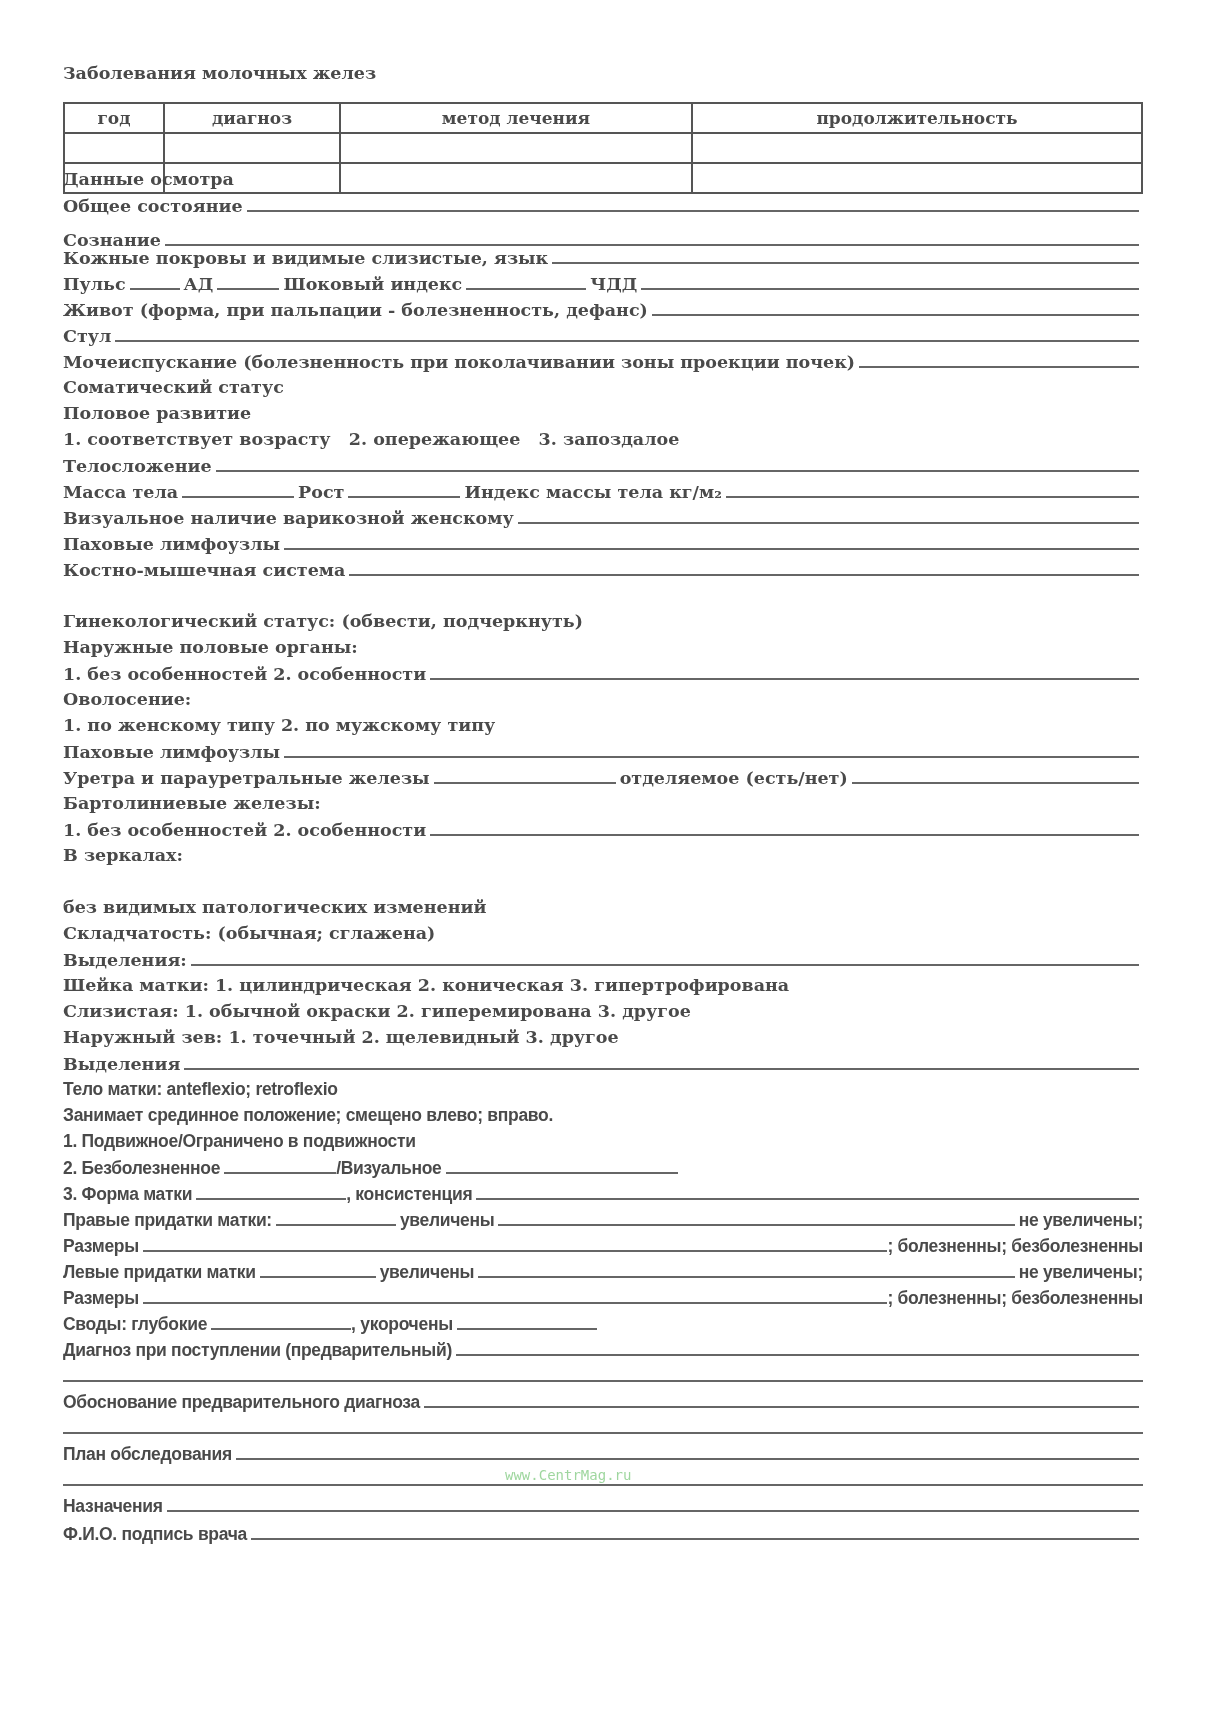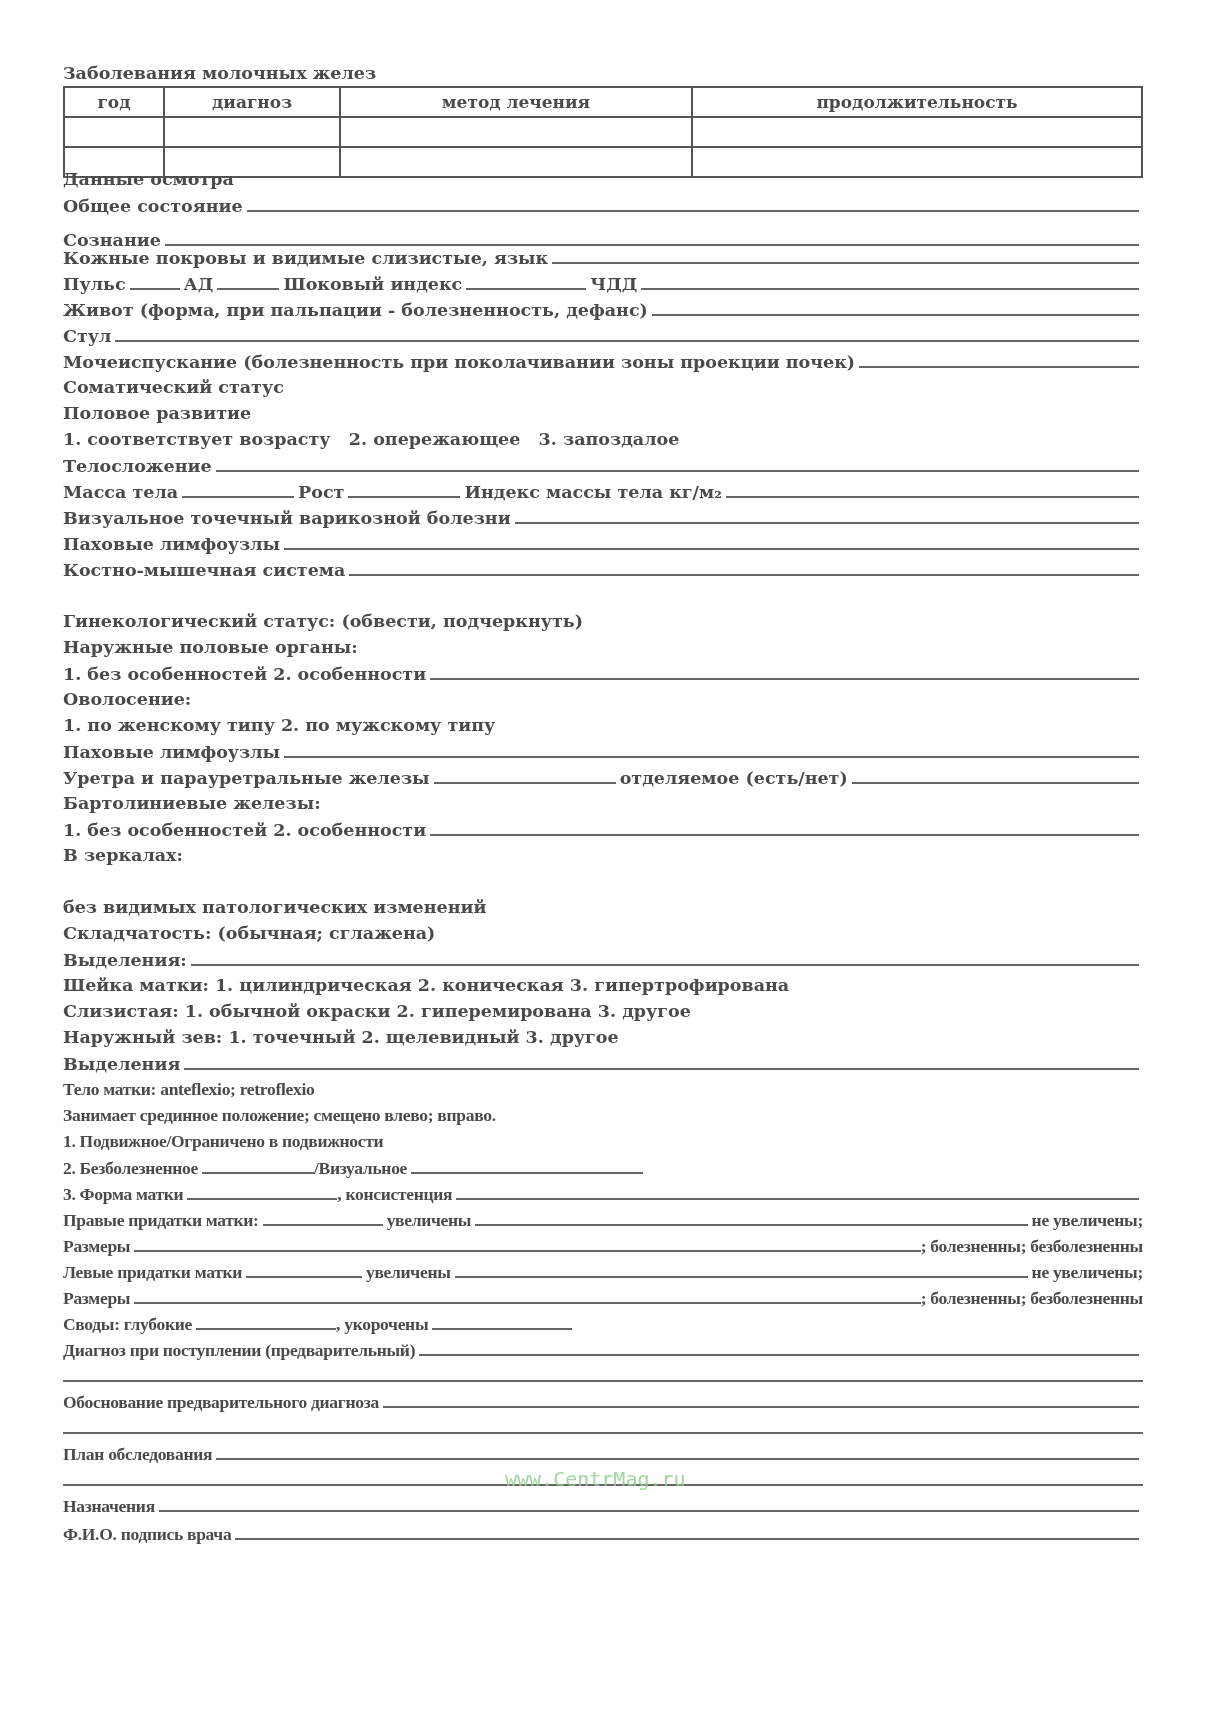"год" table.tbl { margin-top: 0 -> 16px }
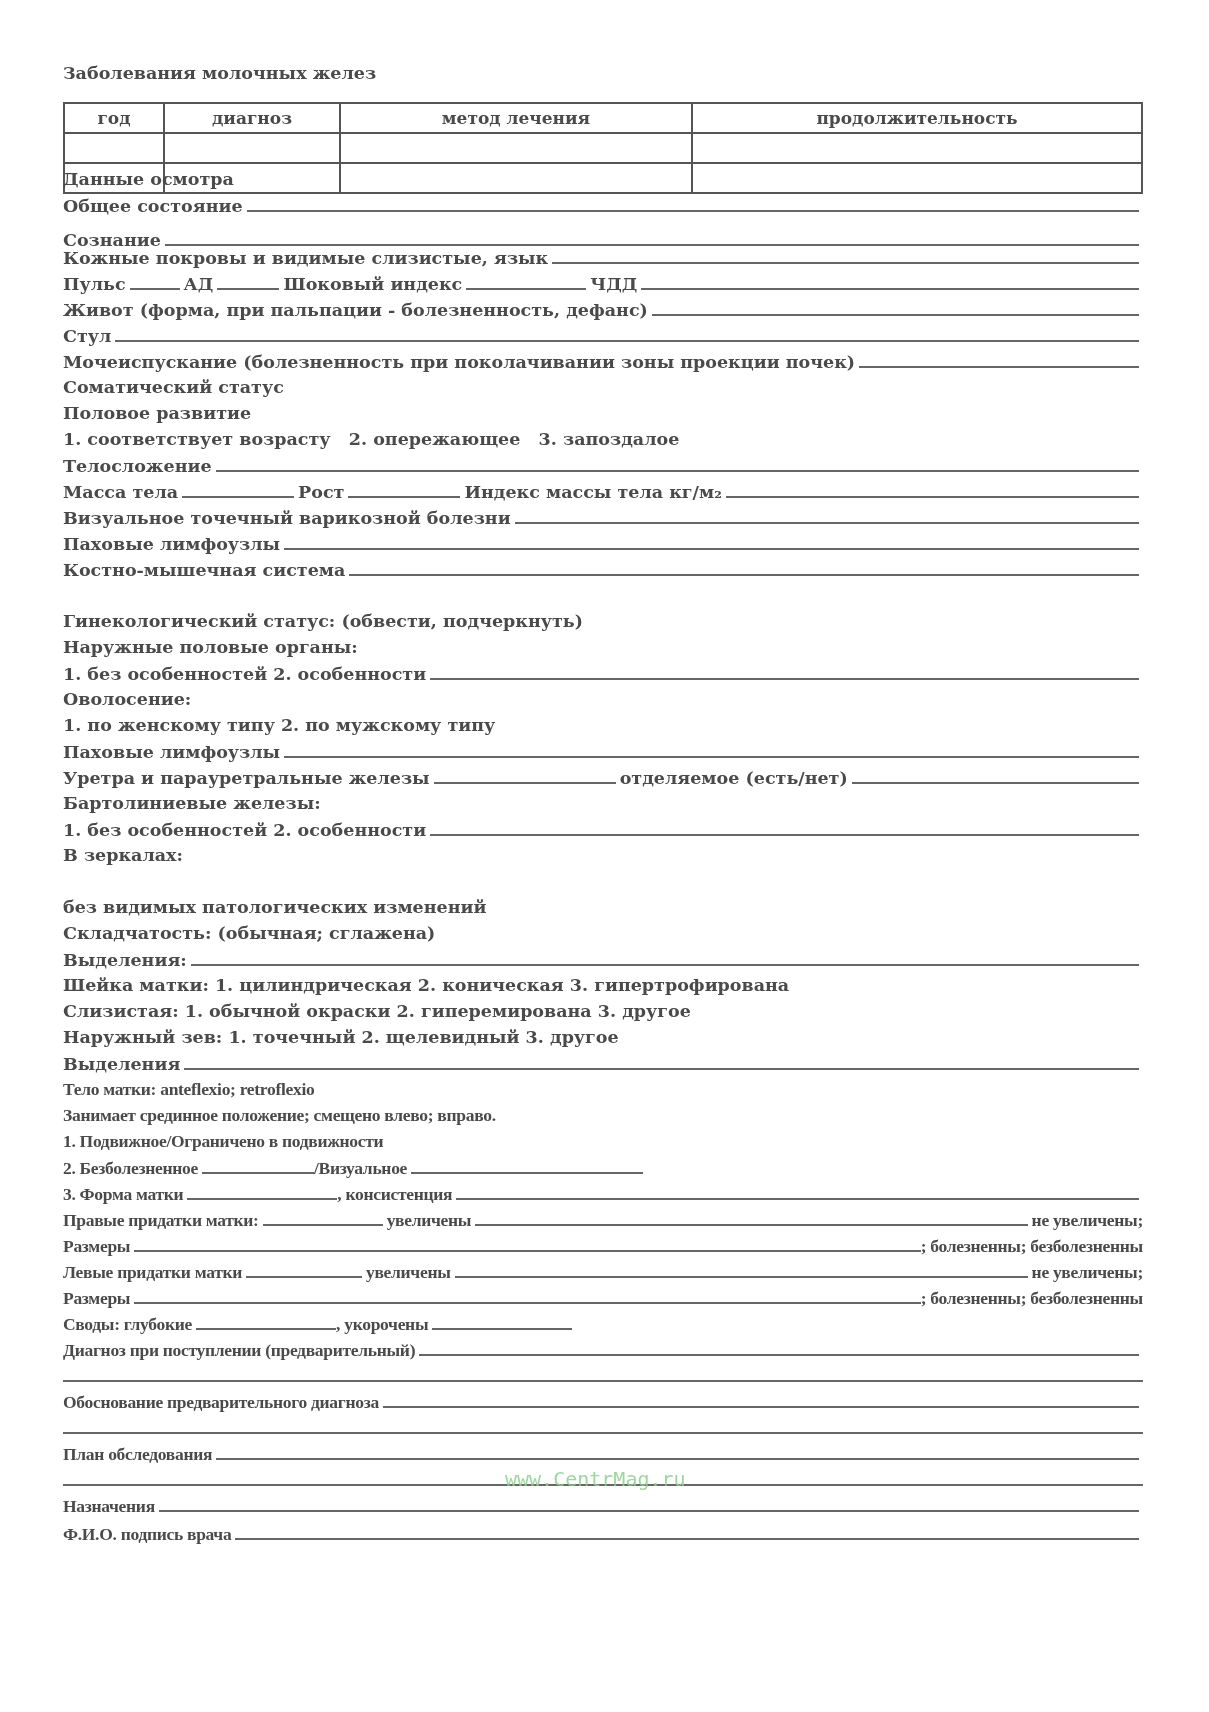"Визуальное точечный варикозной болезни" span.t { text: точечный варикозной болезни -> наличие варикозной женскому }
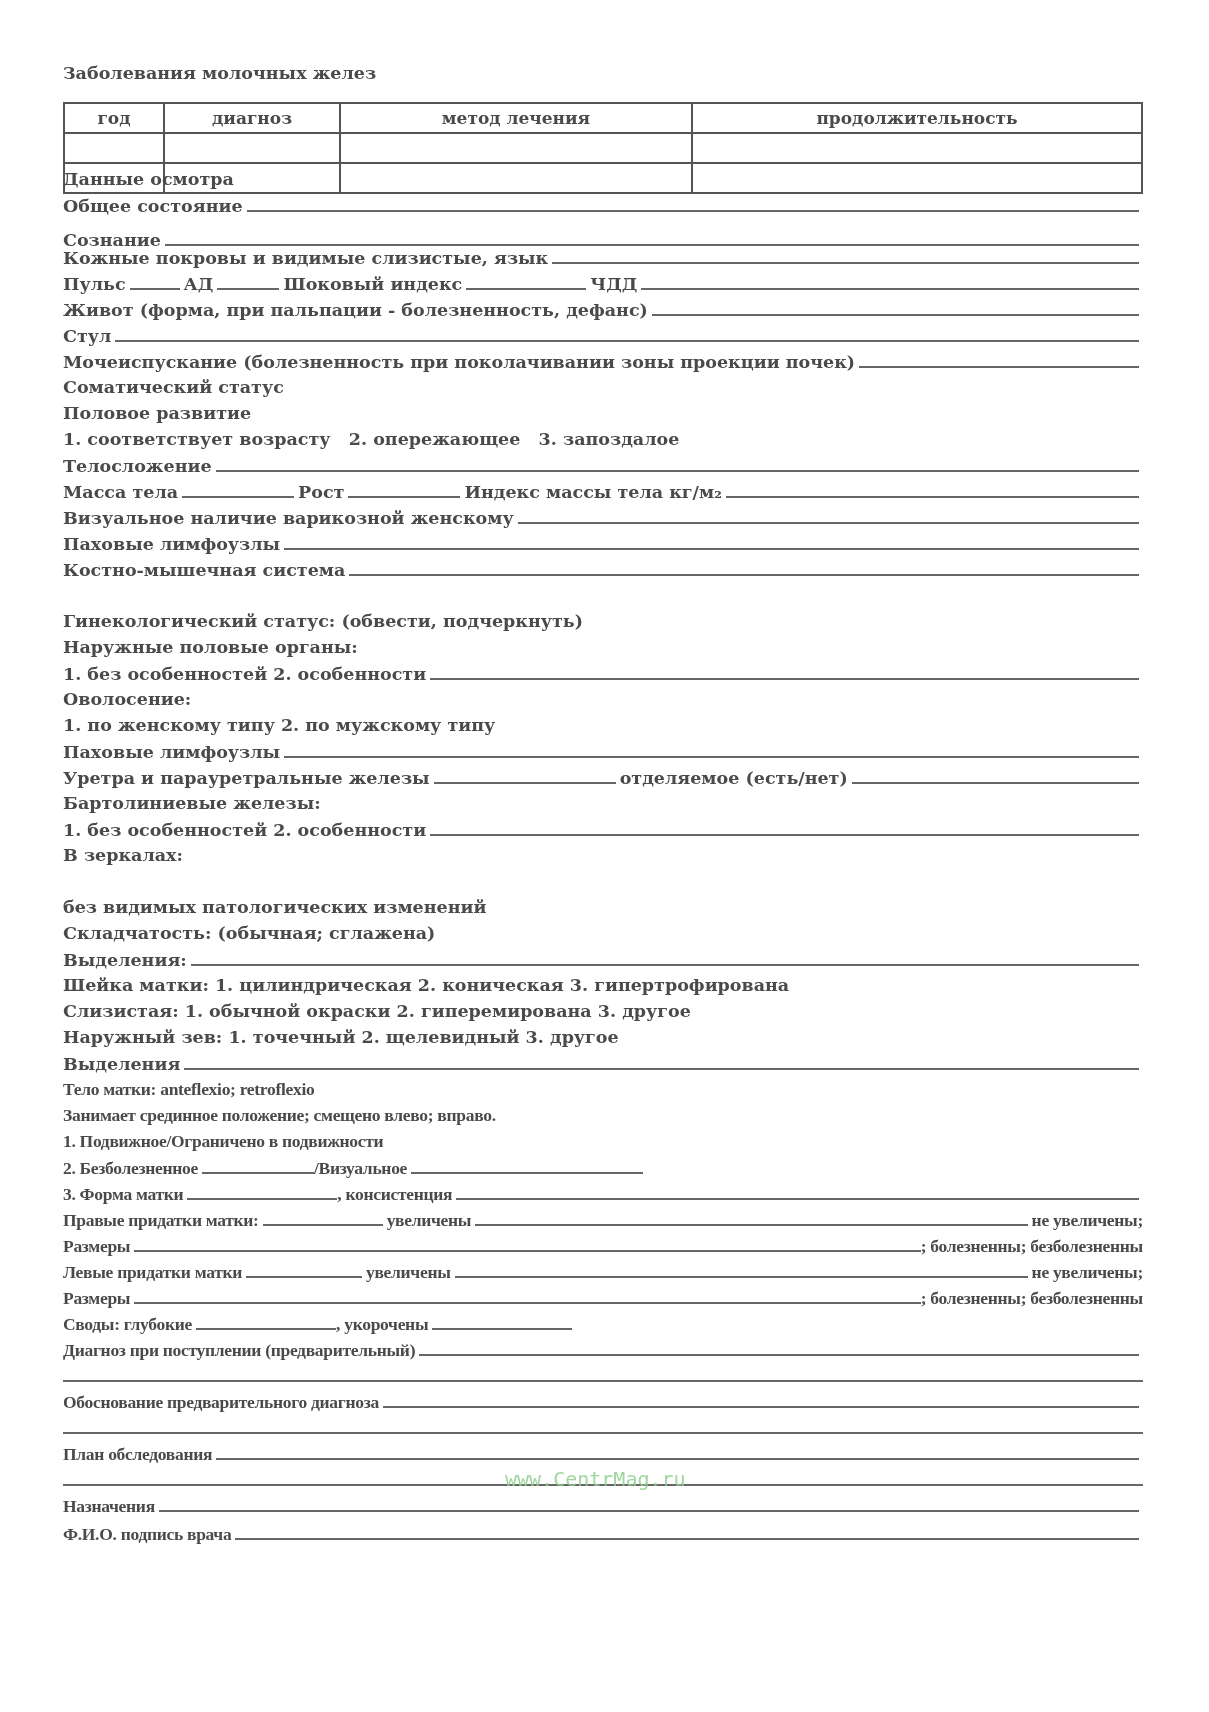"Тело матки: anteflexio; retroflexio" .narrow { font-family: Liberation Serif, serif -> Liberation Sans, sans-serif }
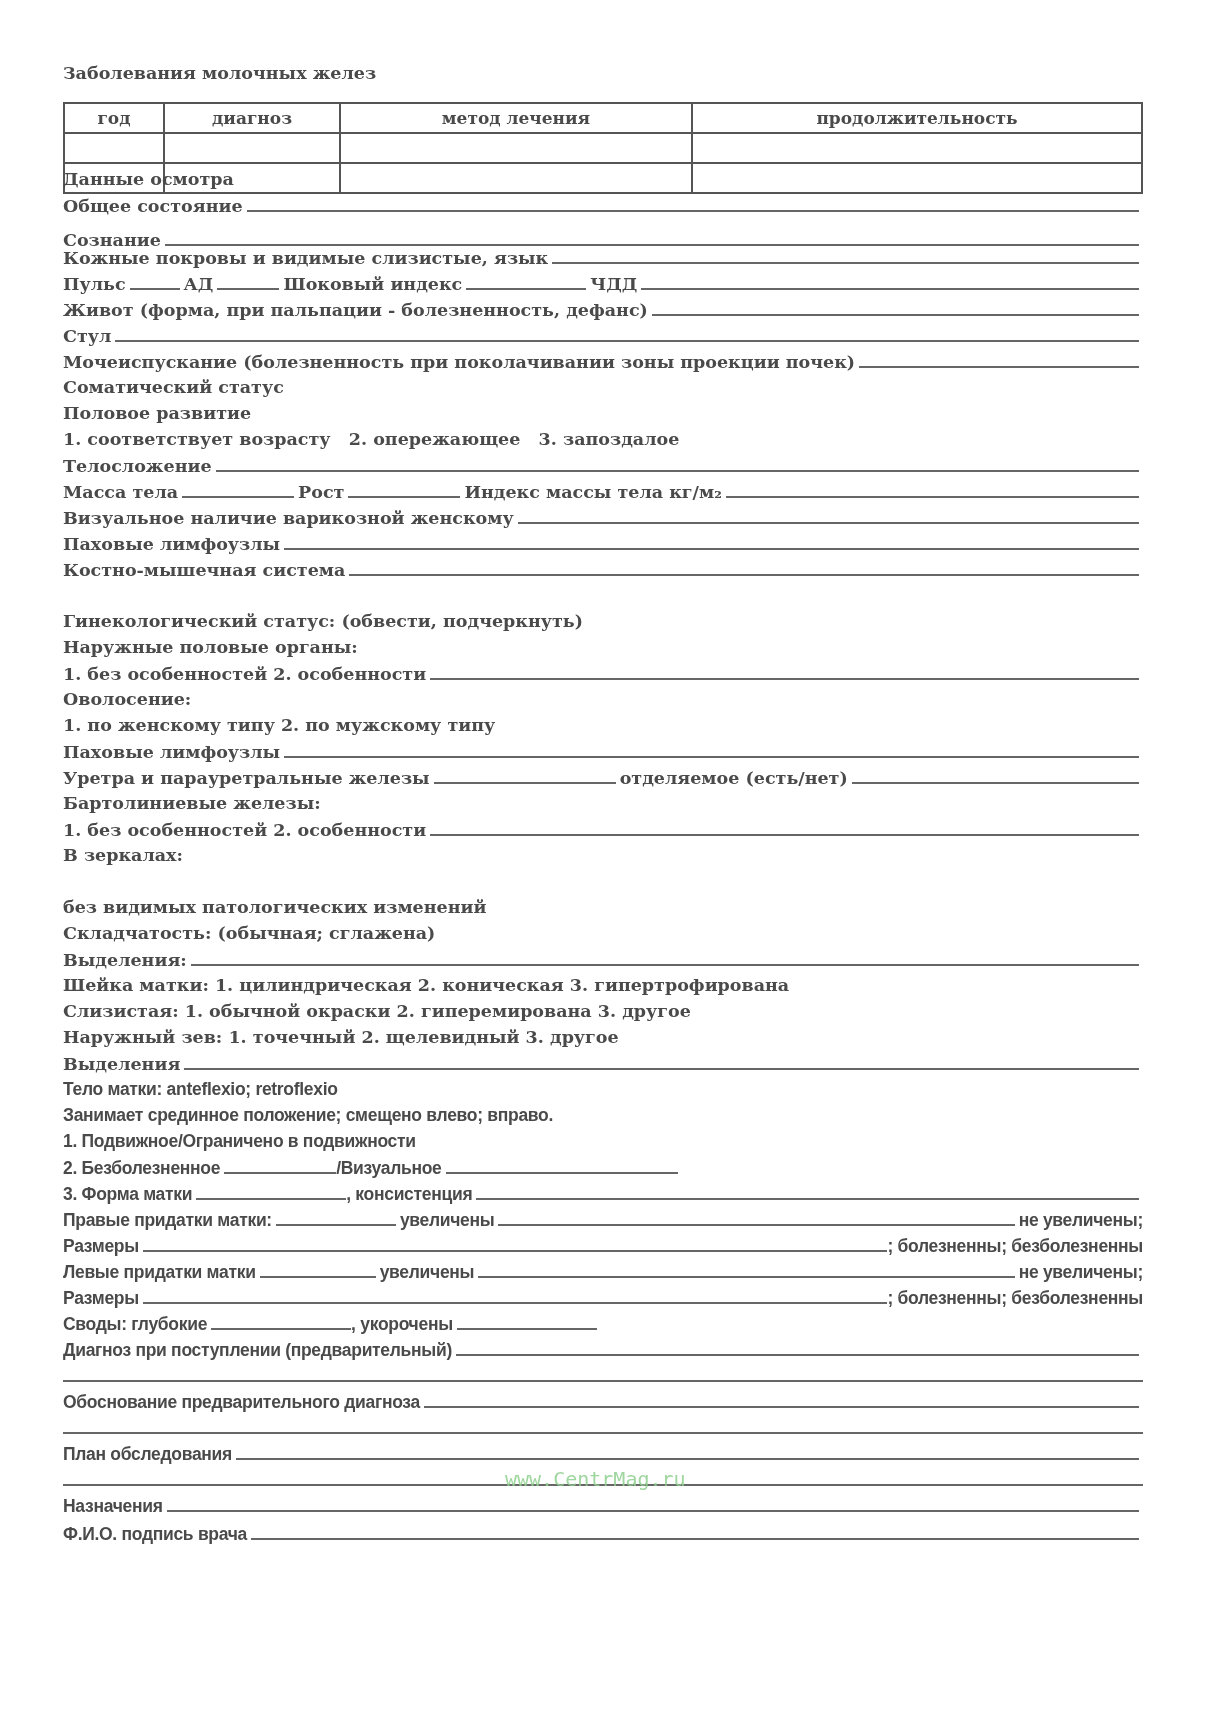"www.CentrMag.ru" .watermark { font-size: 20px -> 14px }
